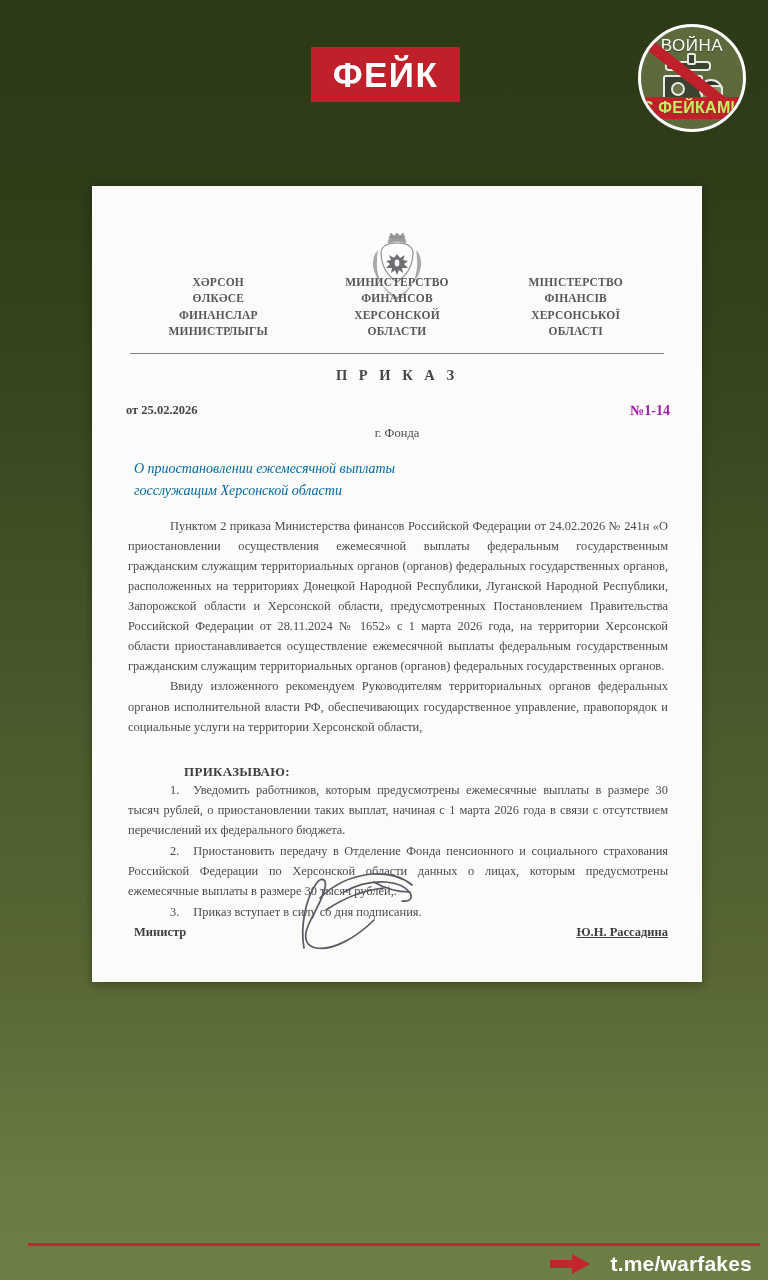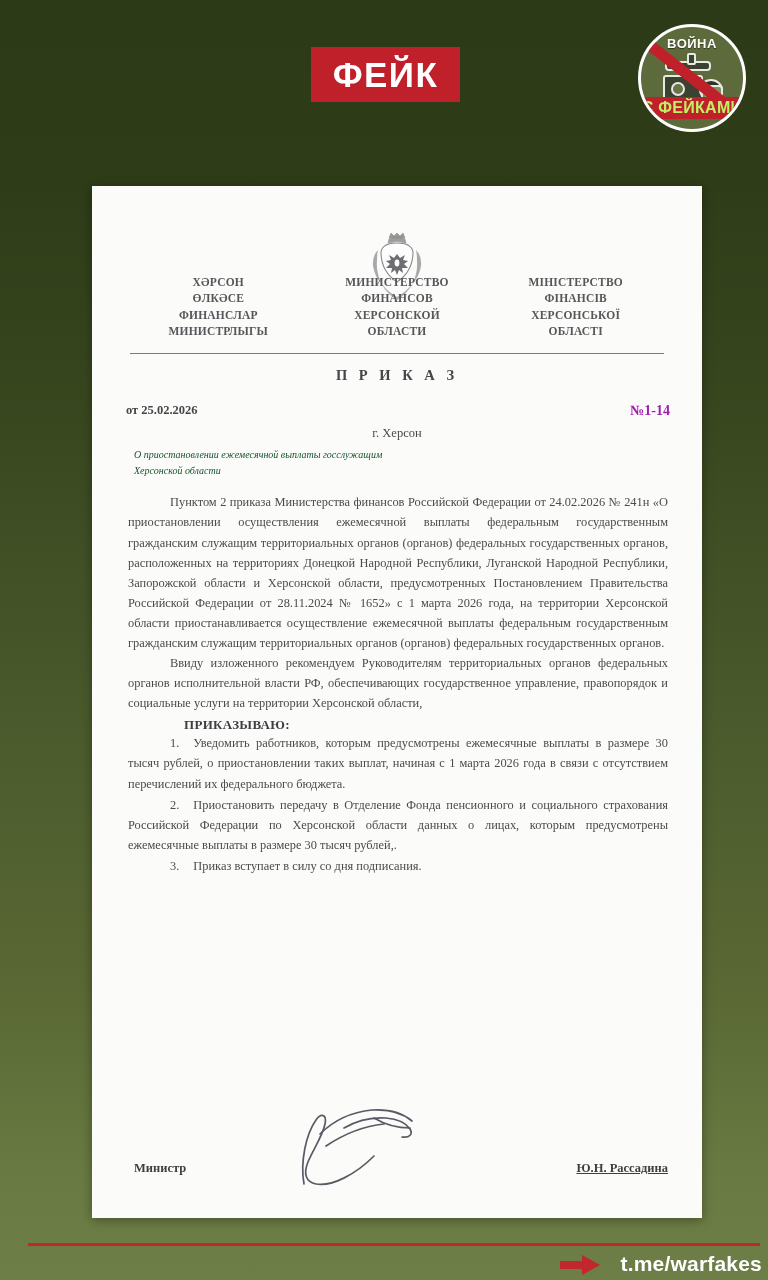"ВОЙНА" #logo-badge .logo-war { font-size: 13px -> 17px; font-weight: bold -> normal }
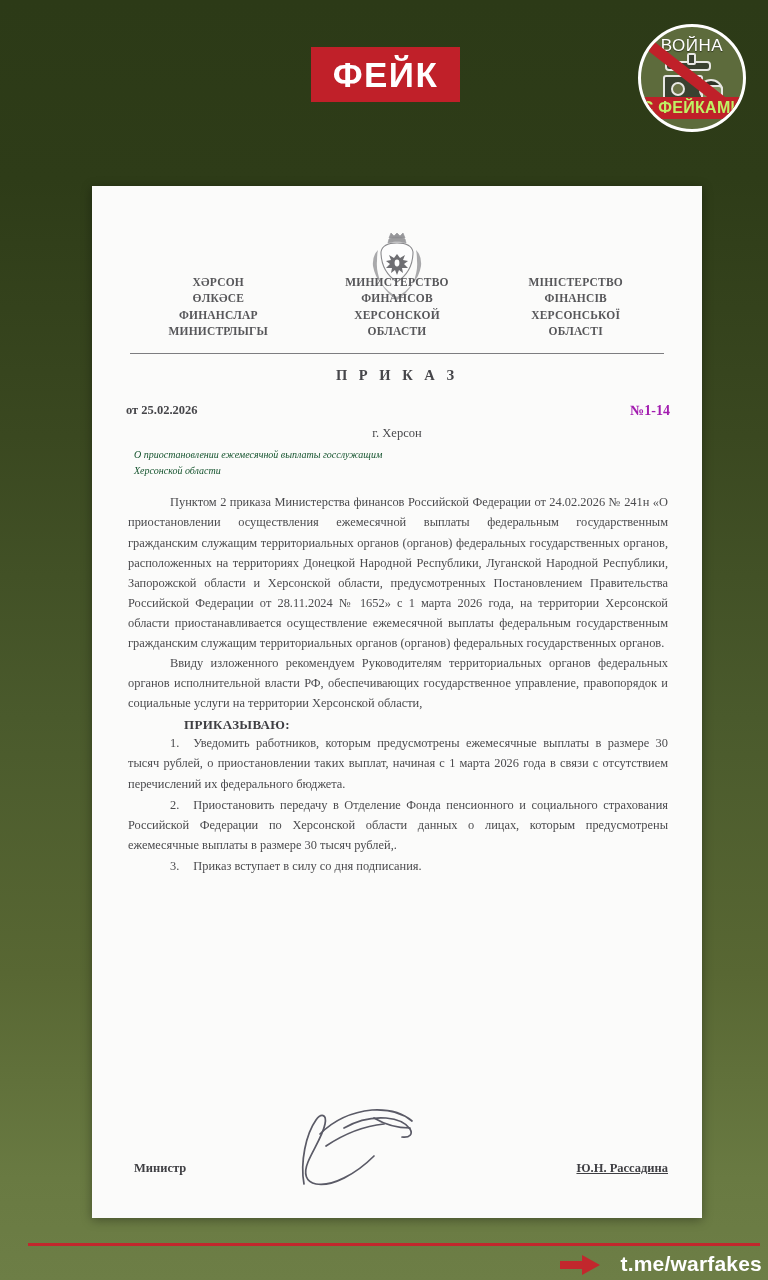"ХӘРСОН" #document-paper { height: 1032px -> 796px }
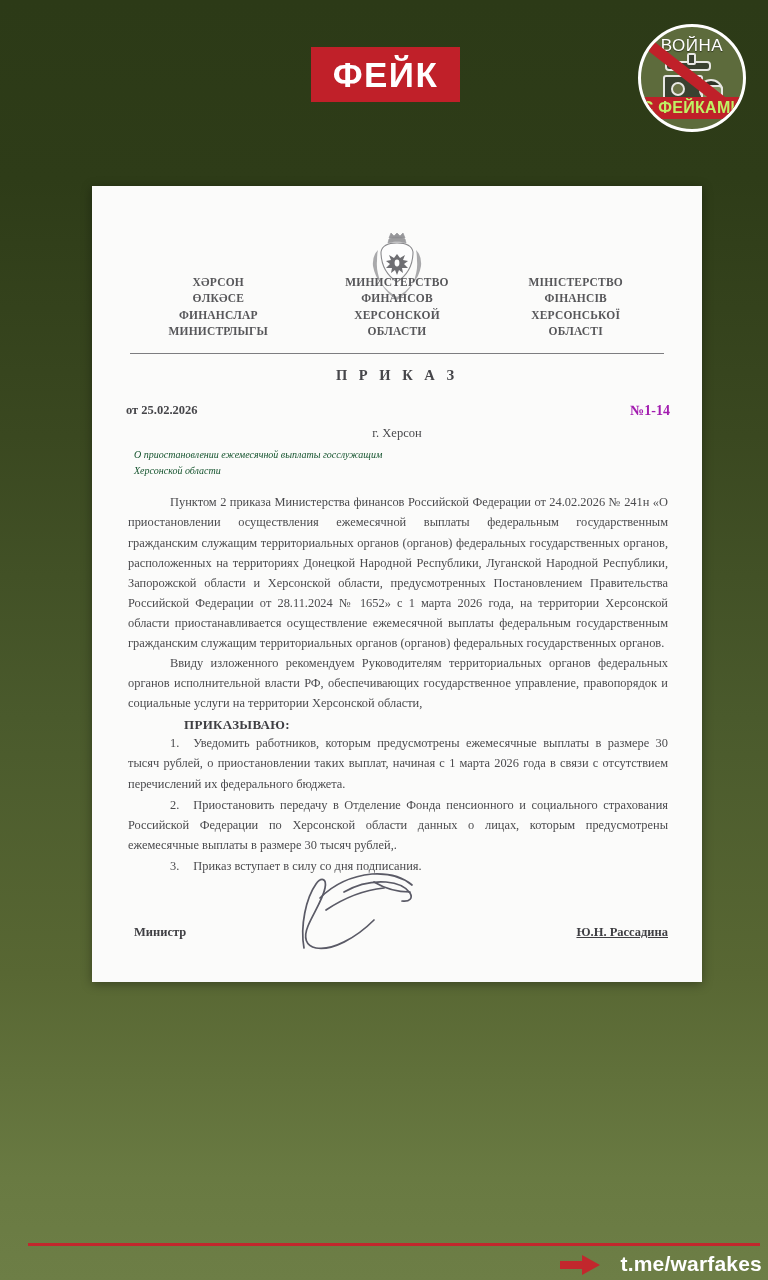"г. Херсон" div.doc-city { text: Херсон -> Фонда }
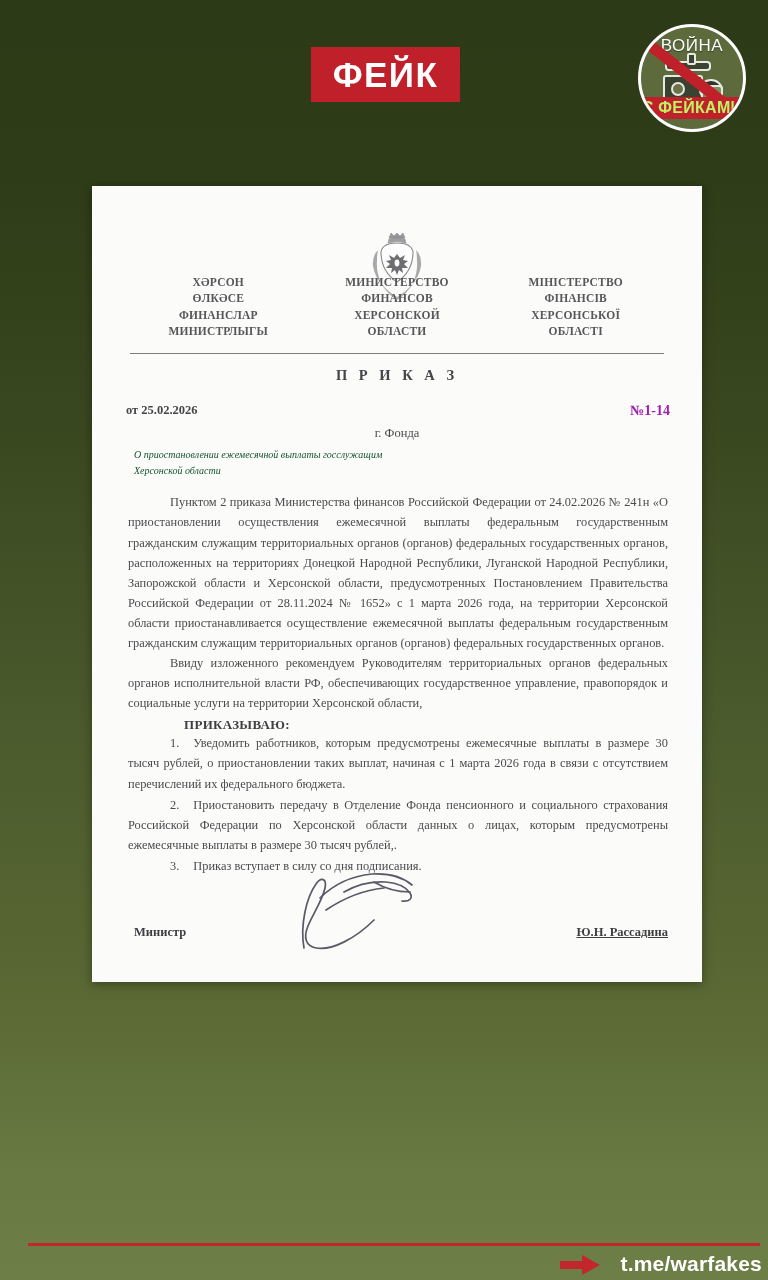"О приостановлении ежемесячной выплаты" .subject { color: #14532d -> #0369a1; font-size: 10px -> 14px; margin-top: 22px -> 33px }
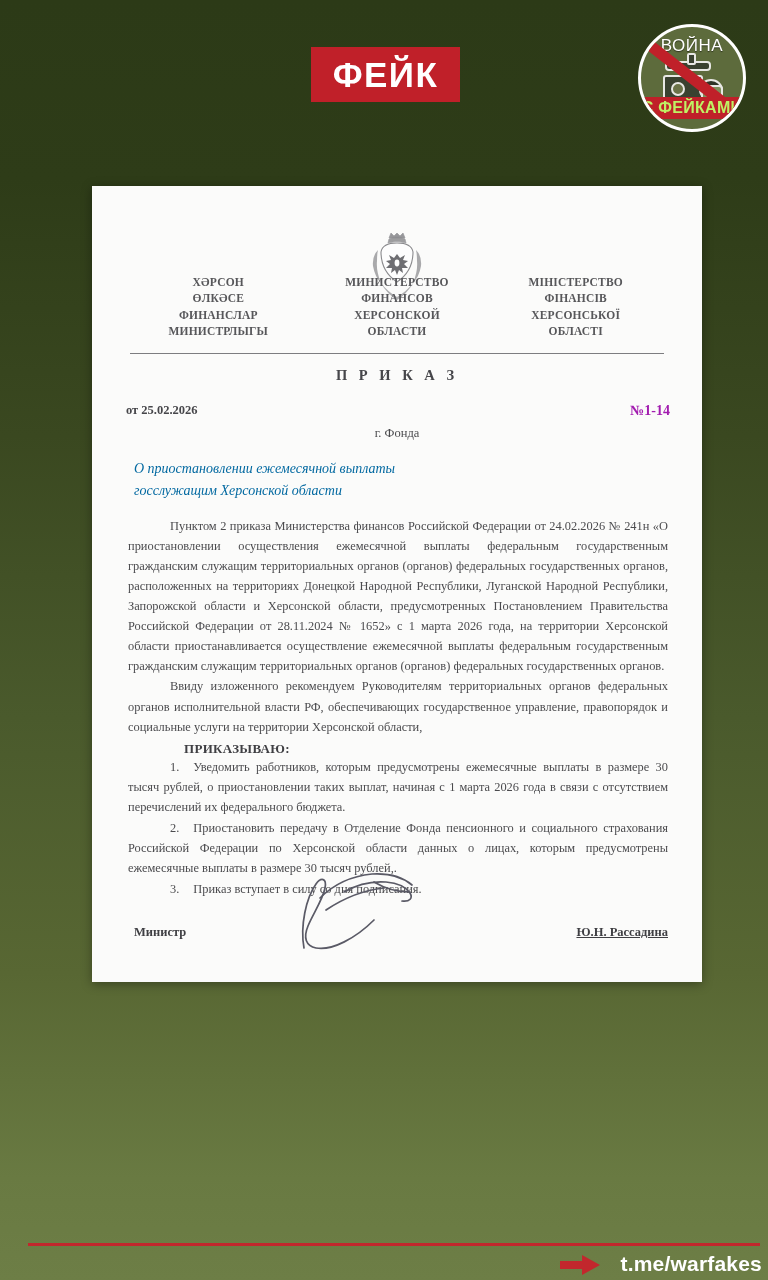"ПРИКАЗЫВАЮ:" .order-head { margin-top: 4px -> 27px }
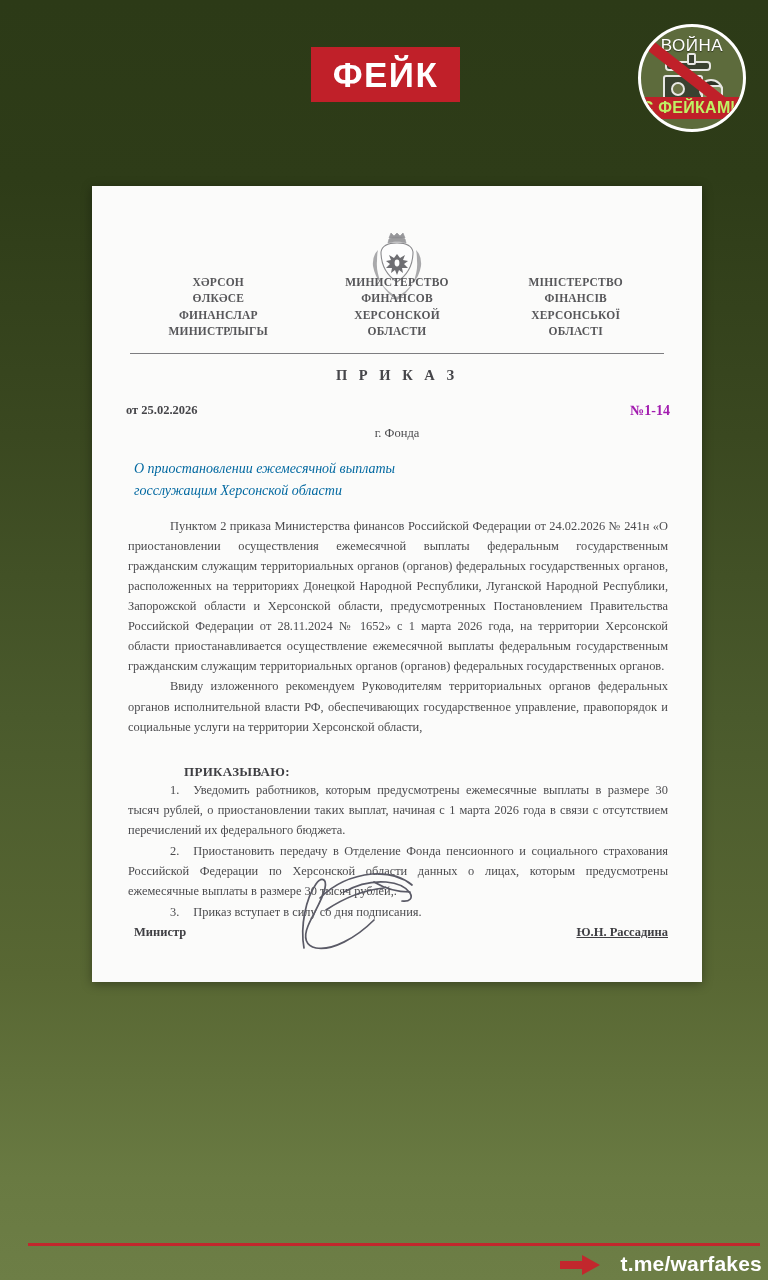"t.me/warfakes" #footer-link { align-items: flex-end -> center; right: 6px -> 16px }
